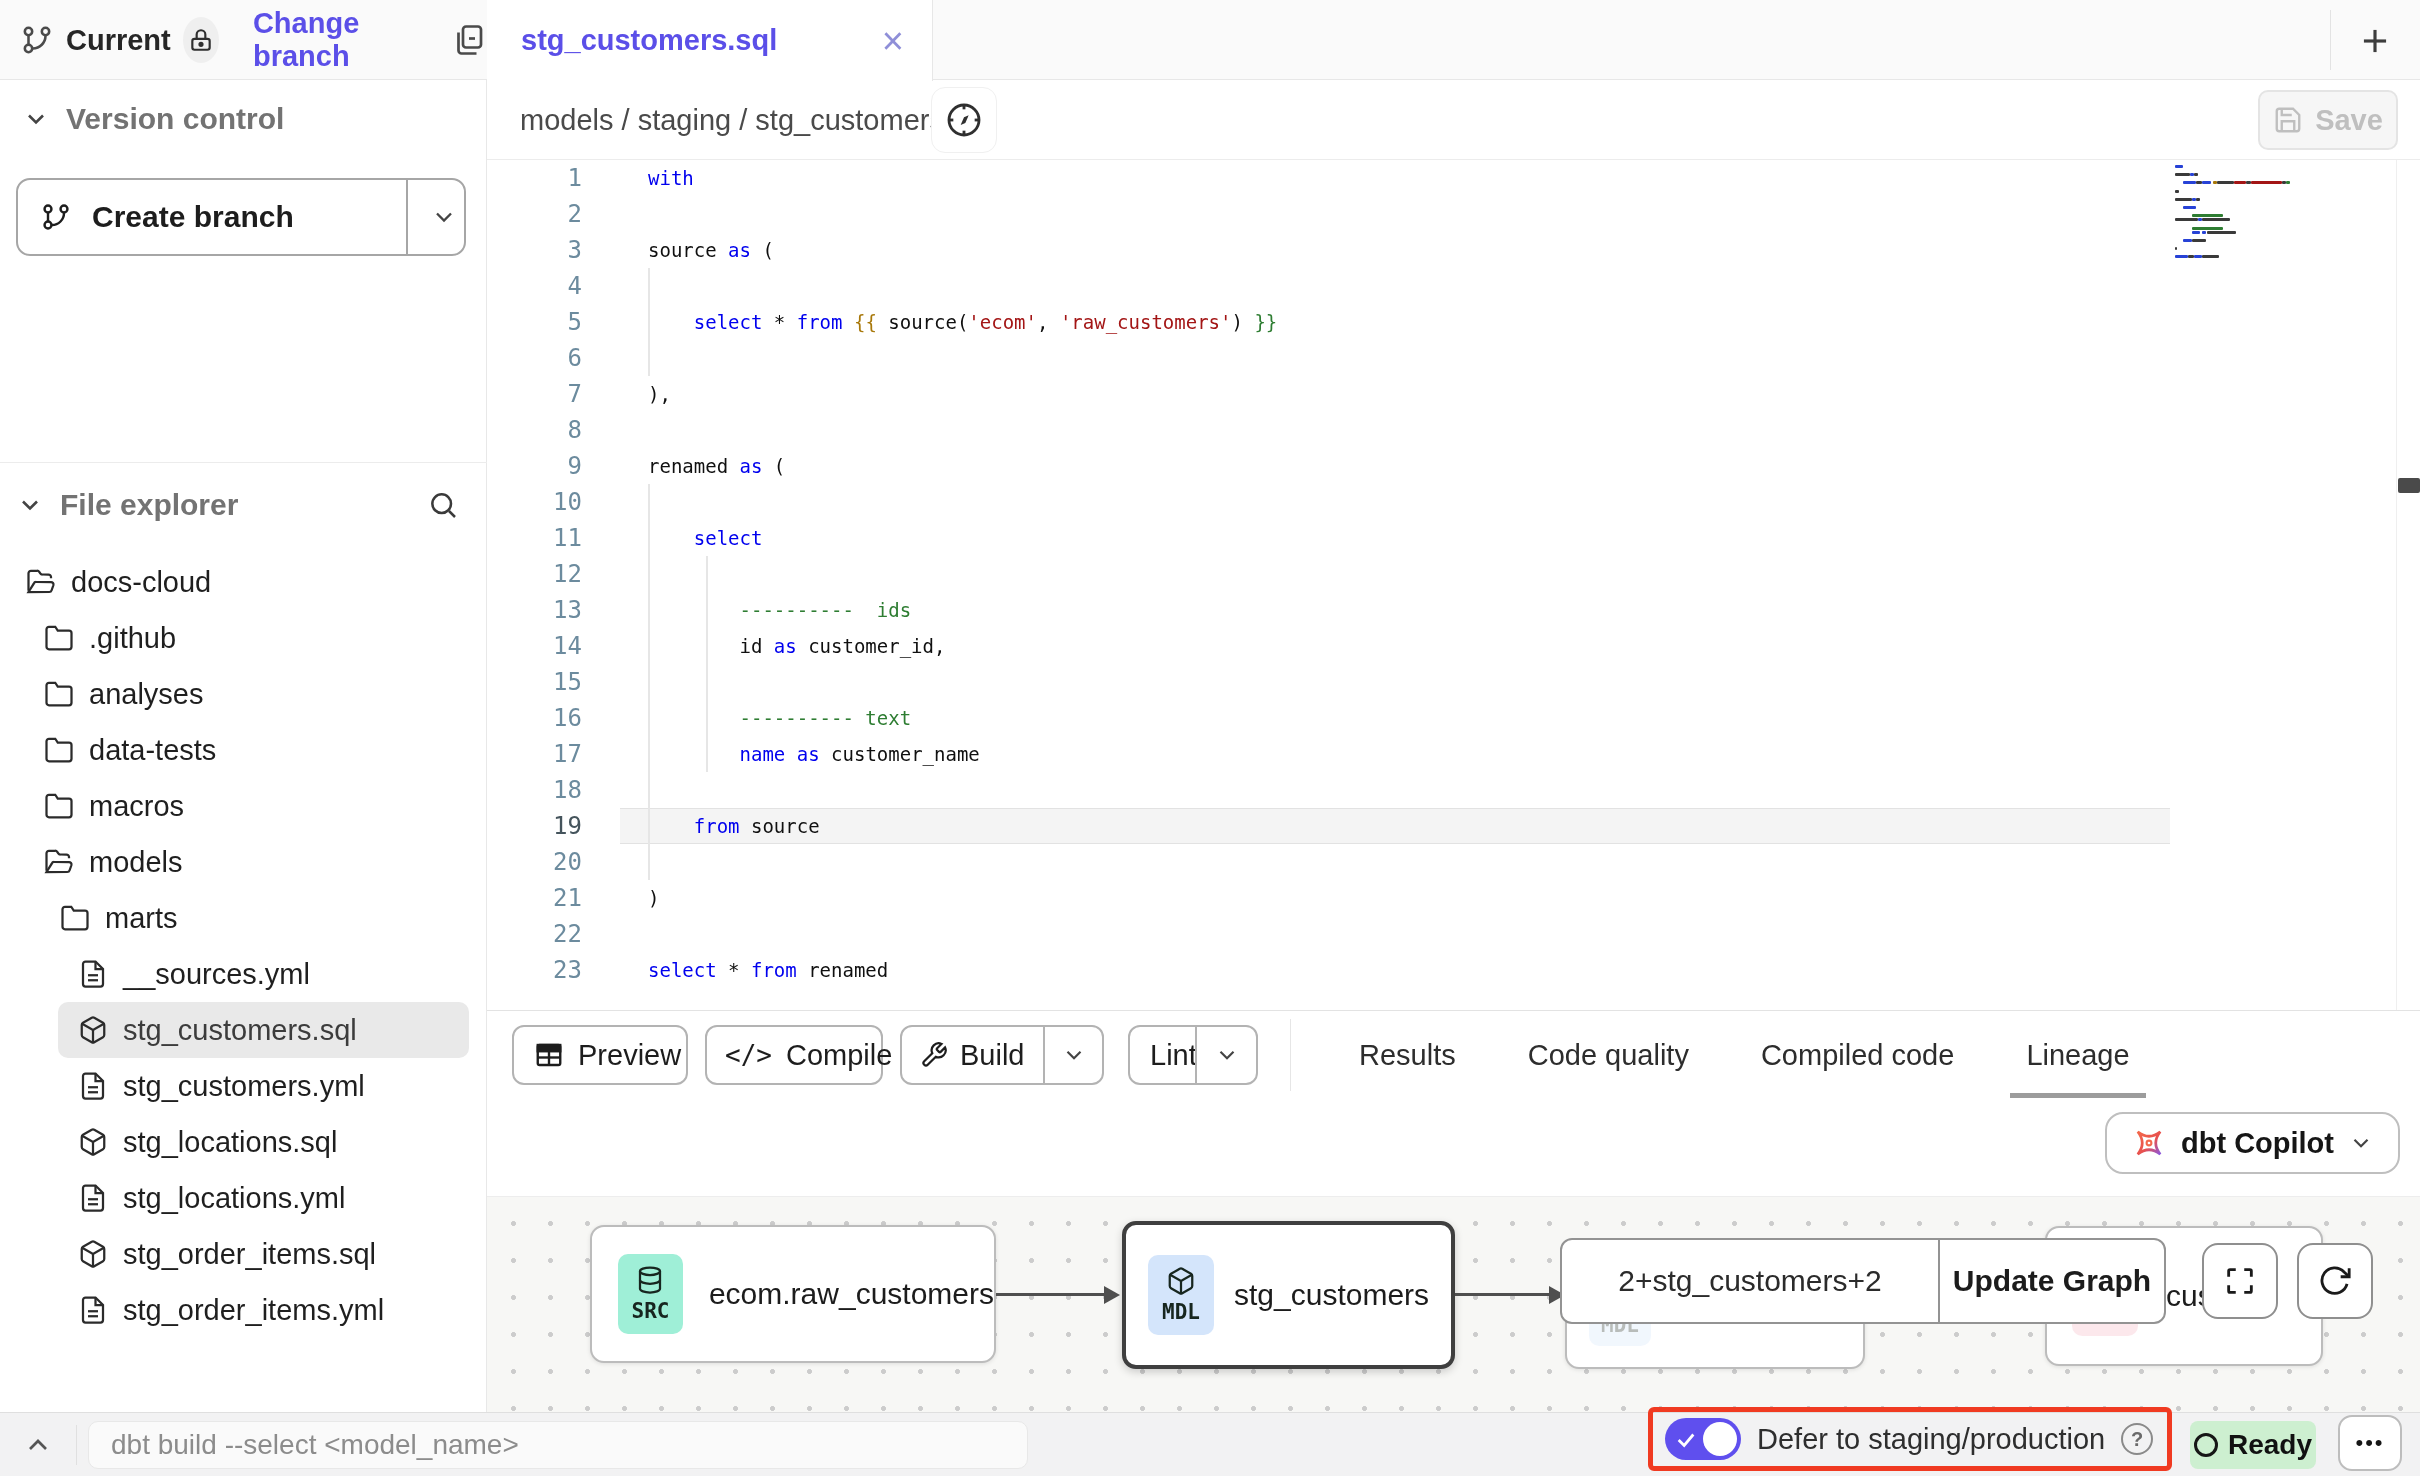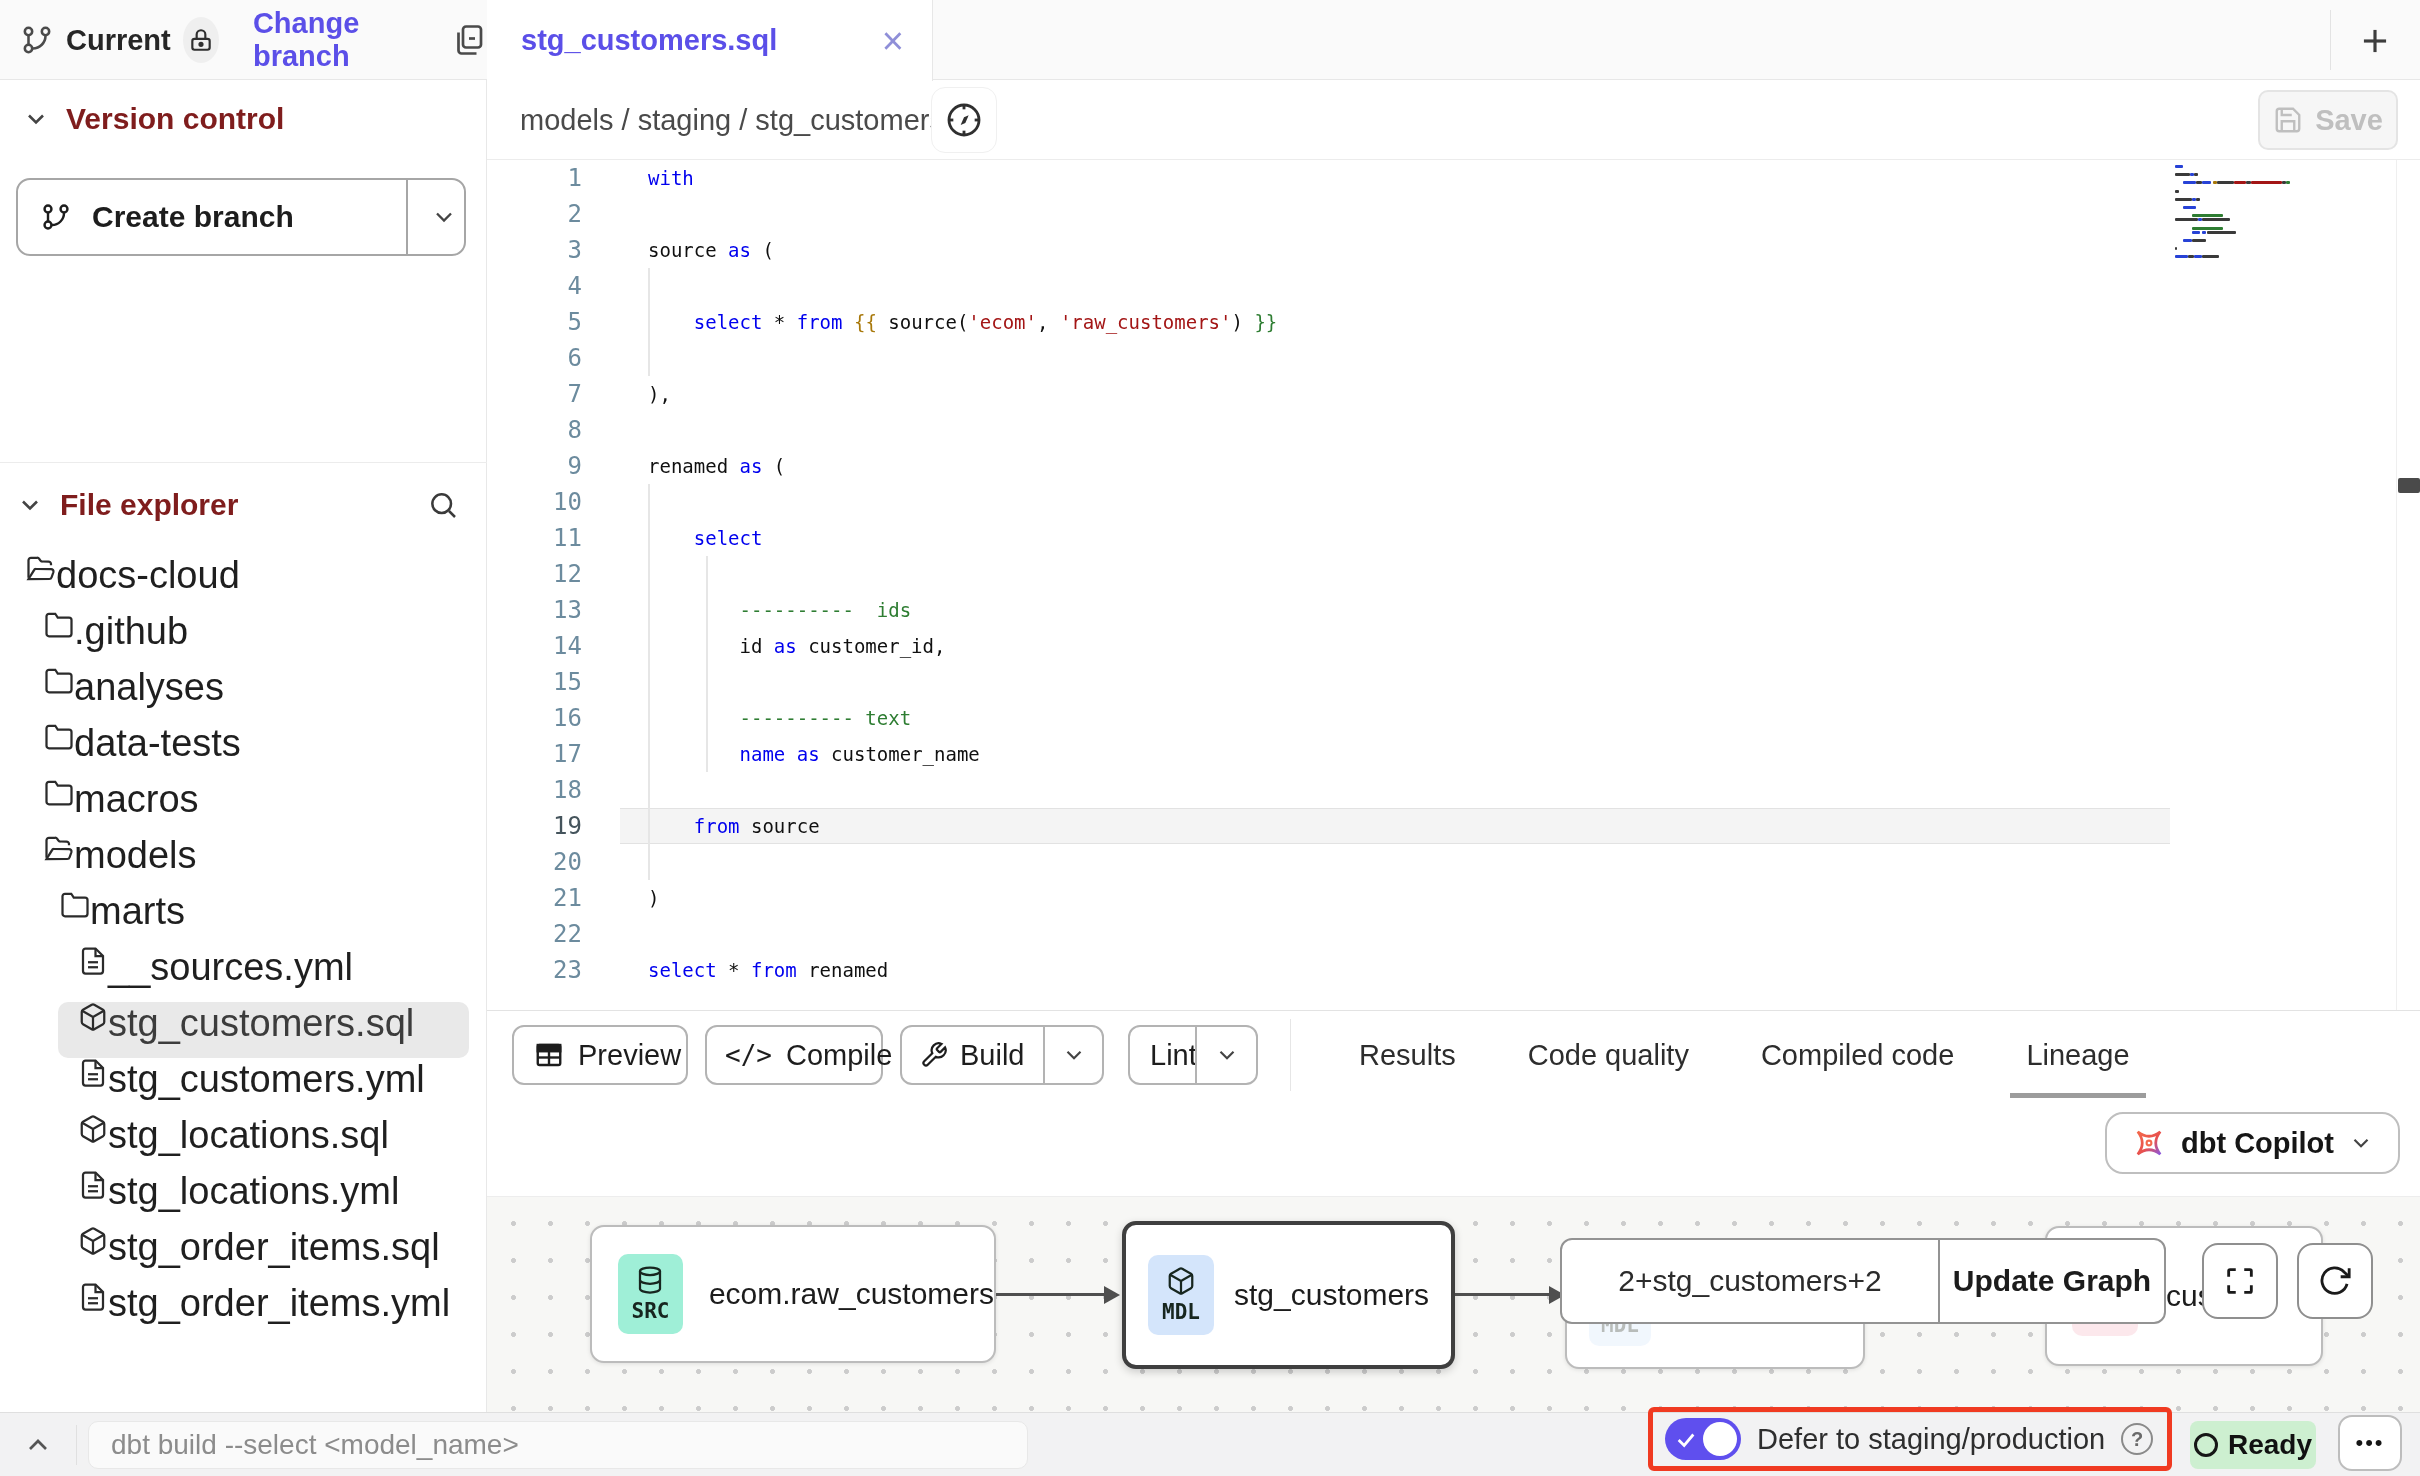"Version control" .sec-title { color: #7f1d1d -> #737373 }
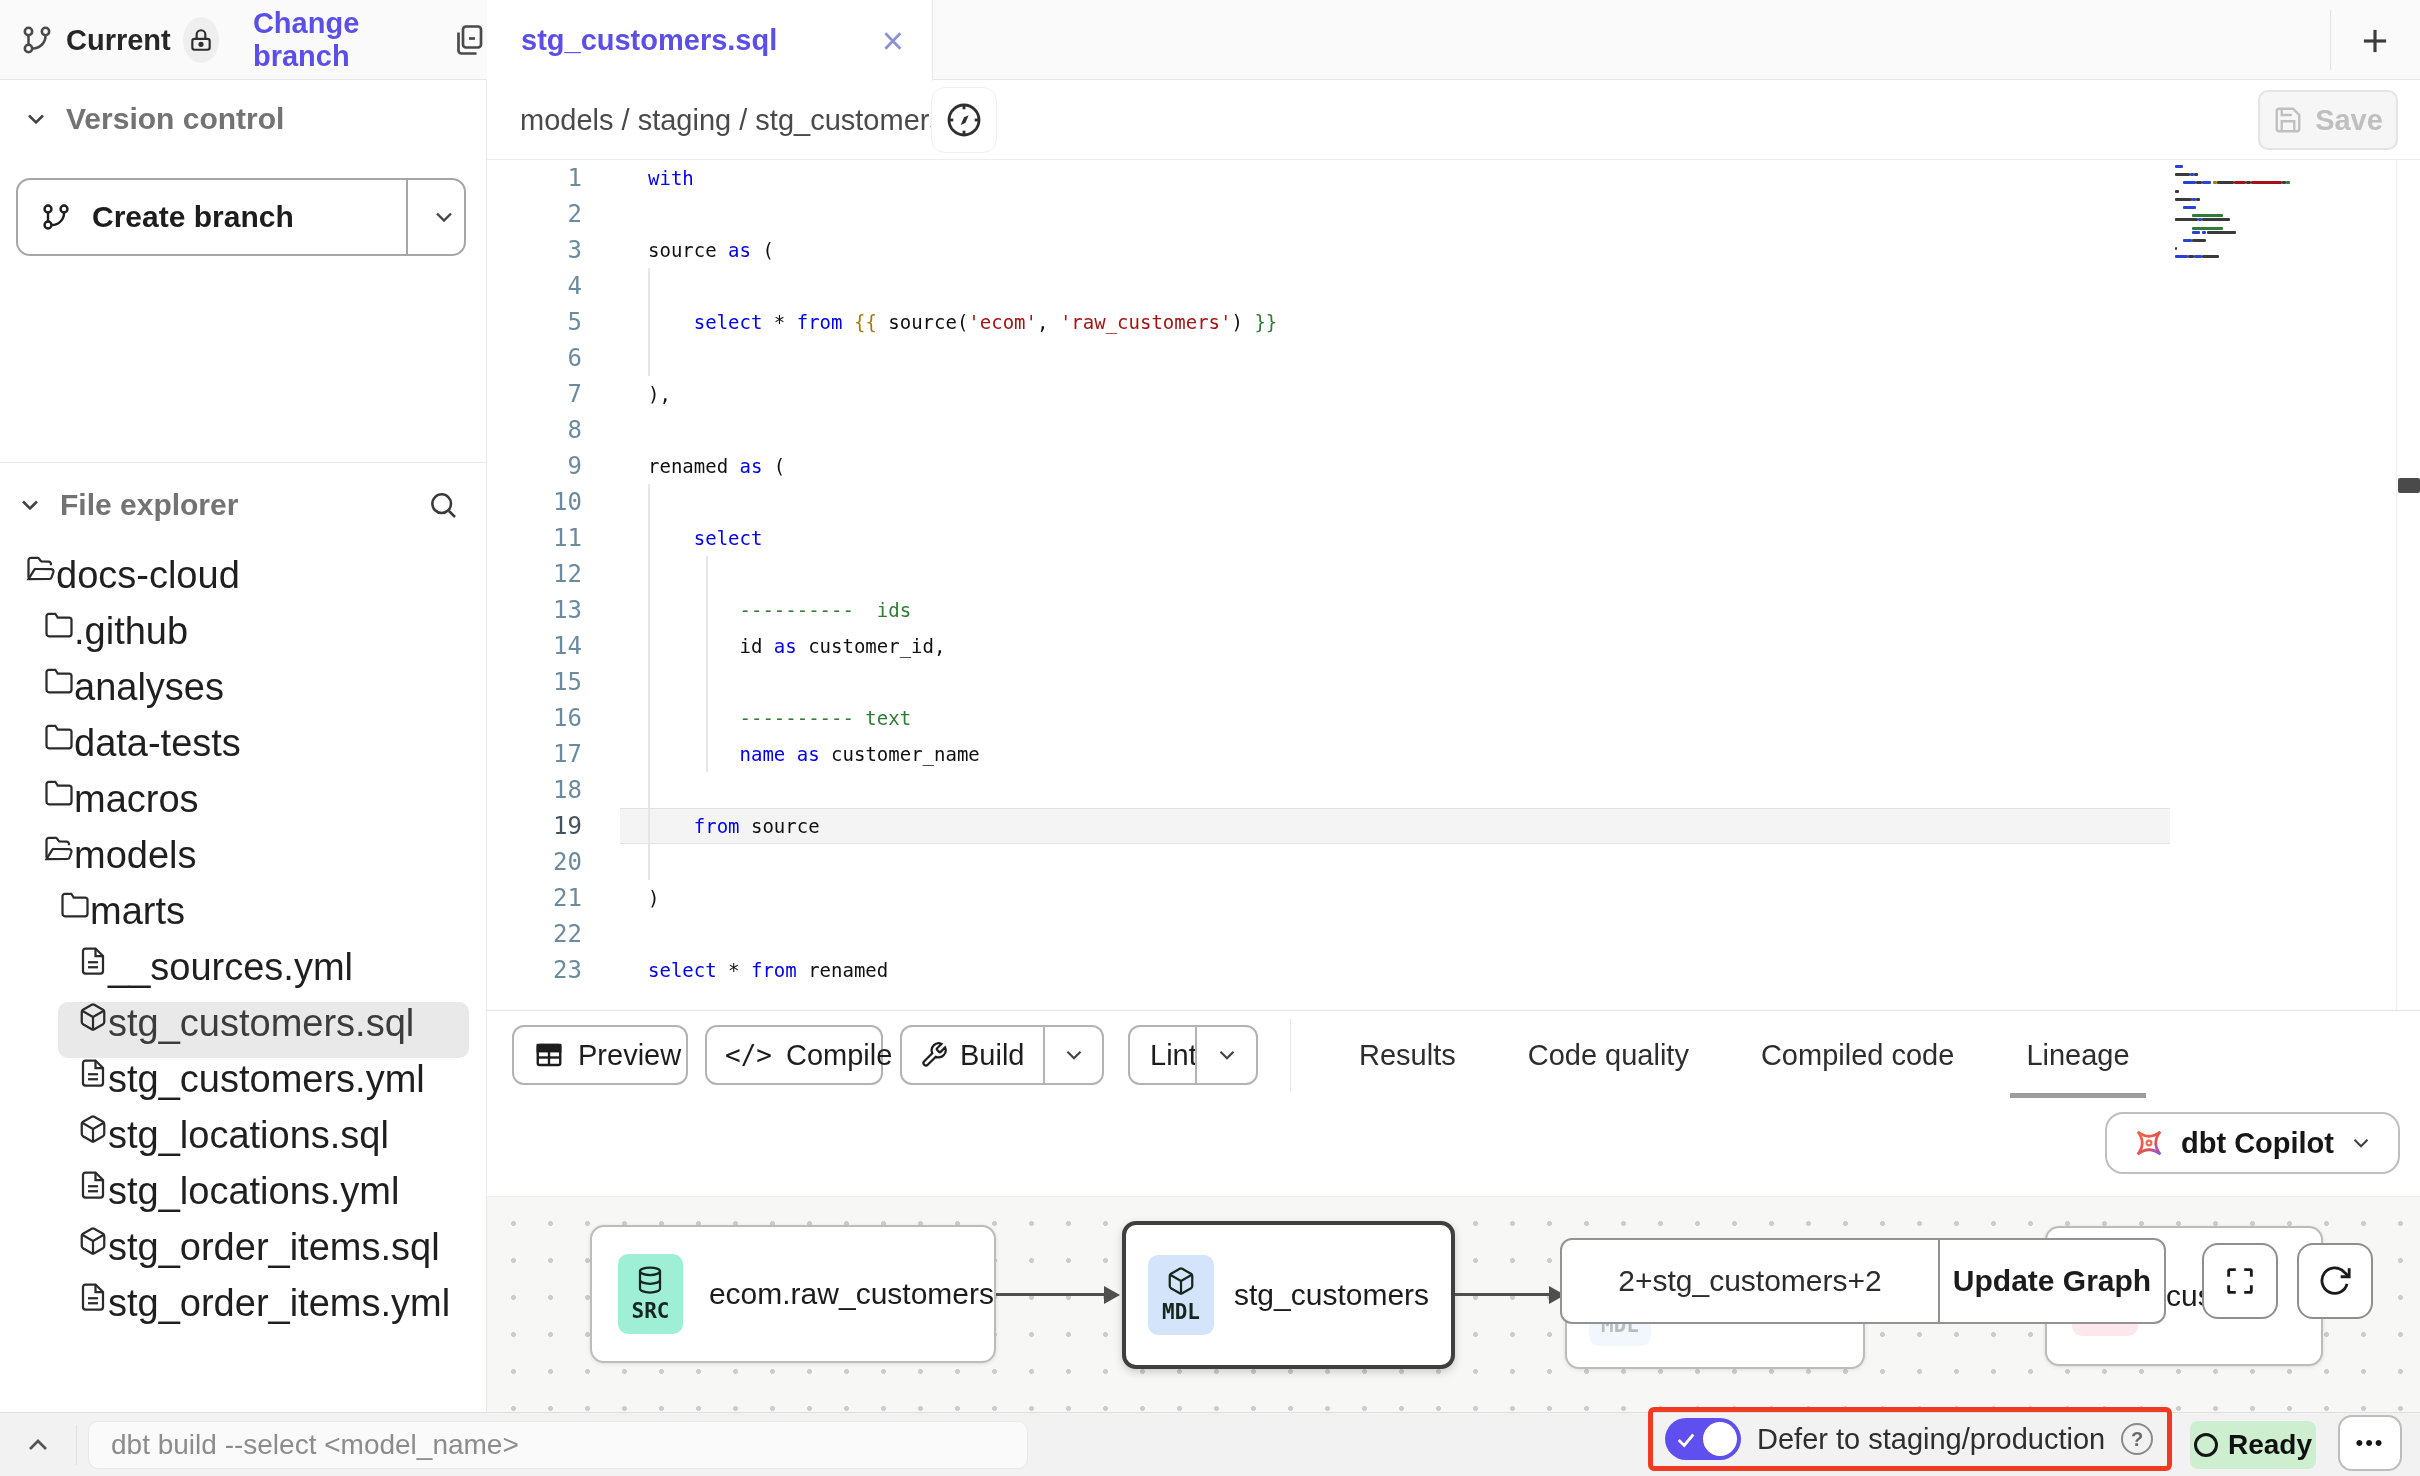"docs-cloud" .trow { align-items: none -> center; font-size: 38px -> 29px; gap: none -> 15px }
